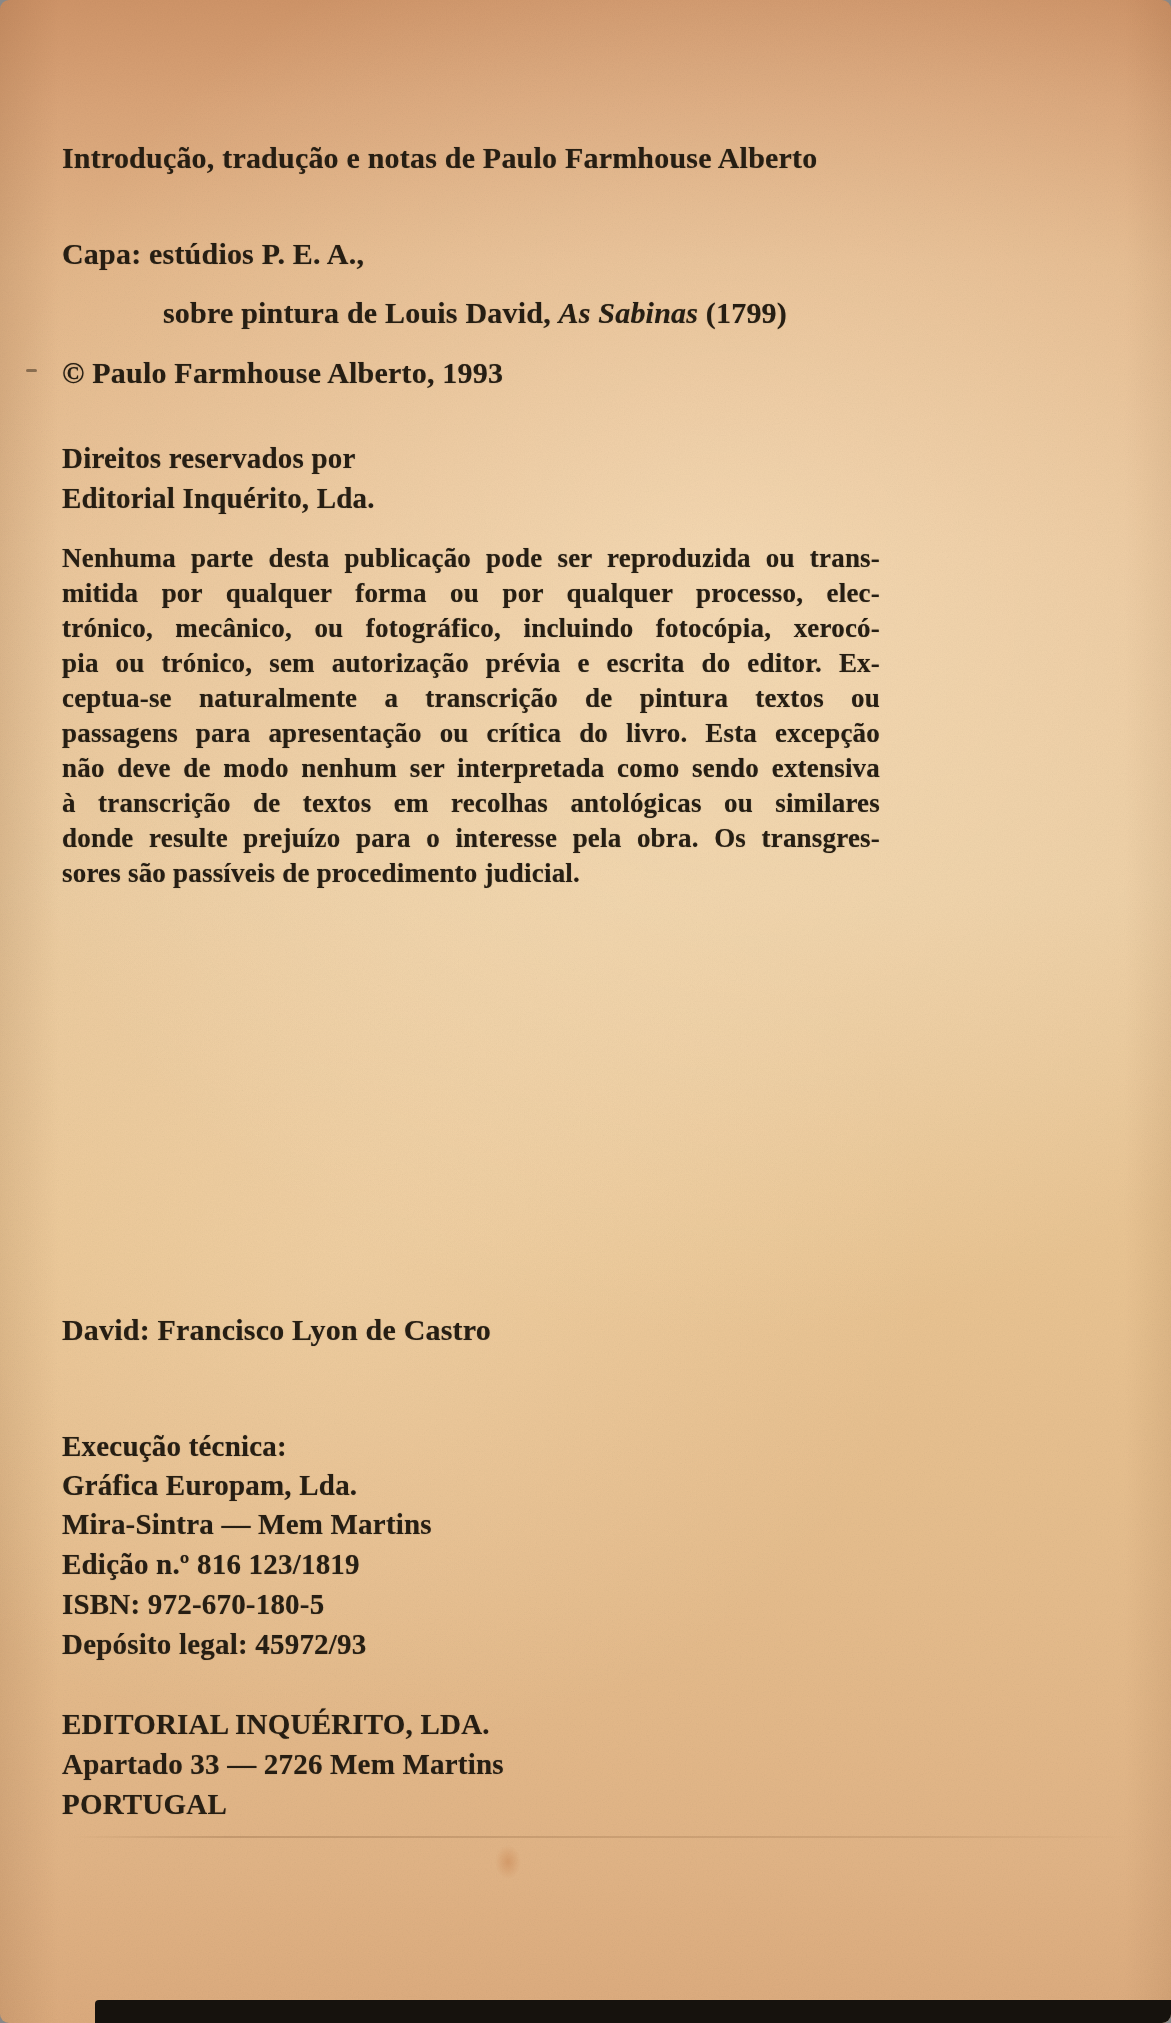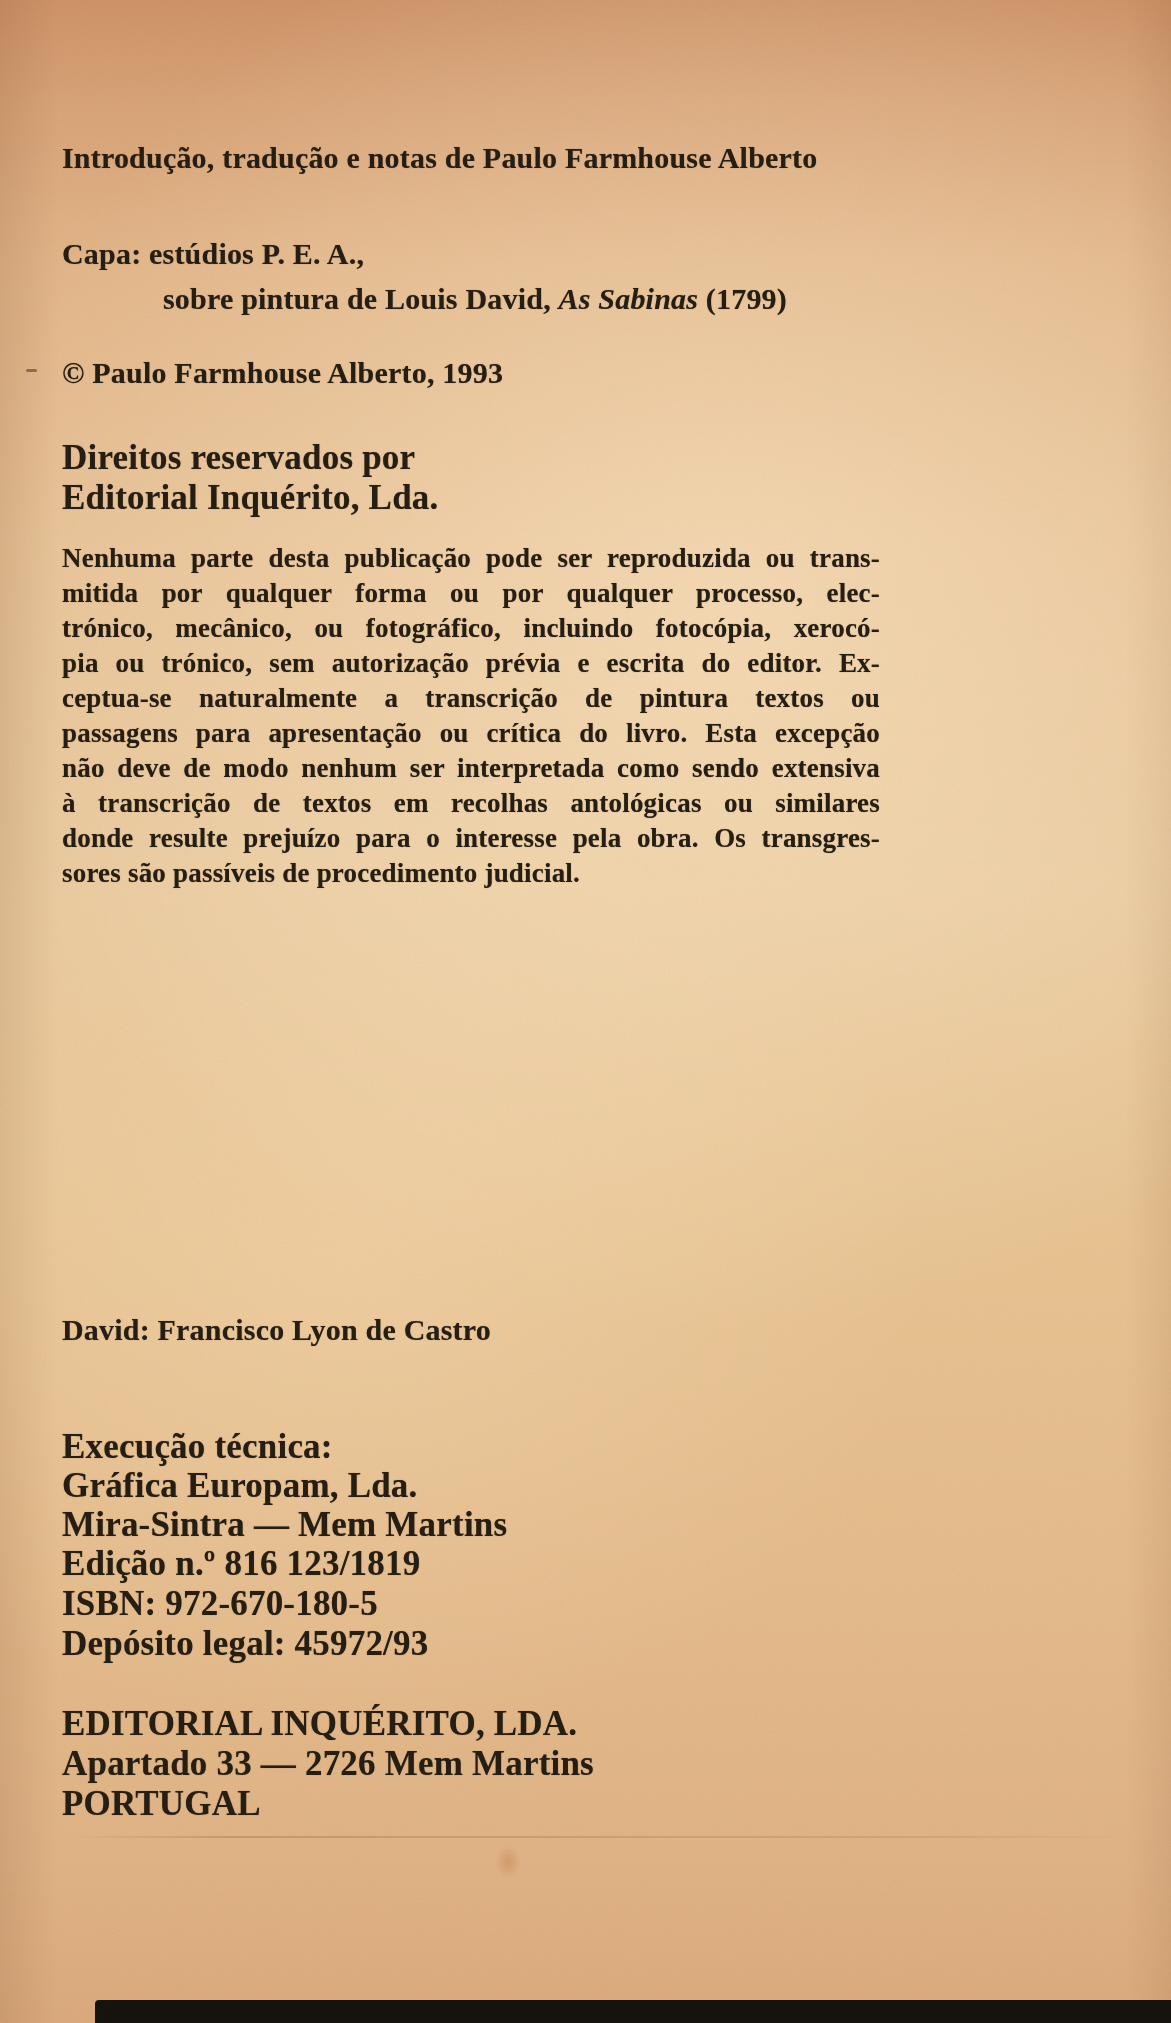"Introdução, tradução e notas de" .page { border-radius: none -> 9px }
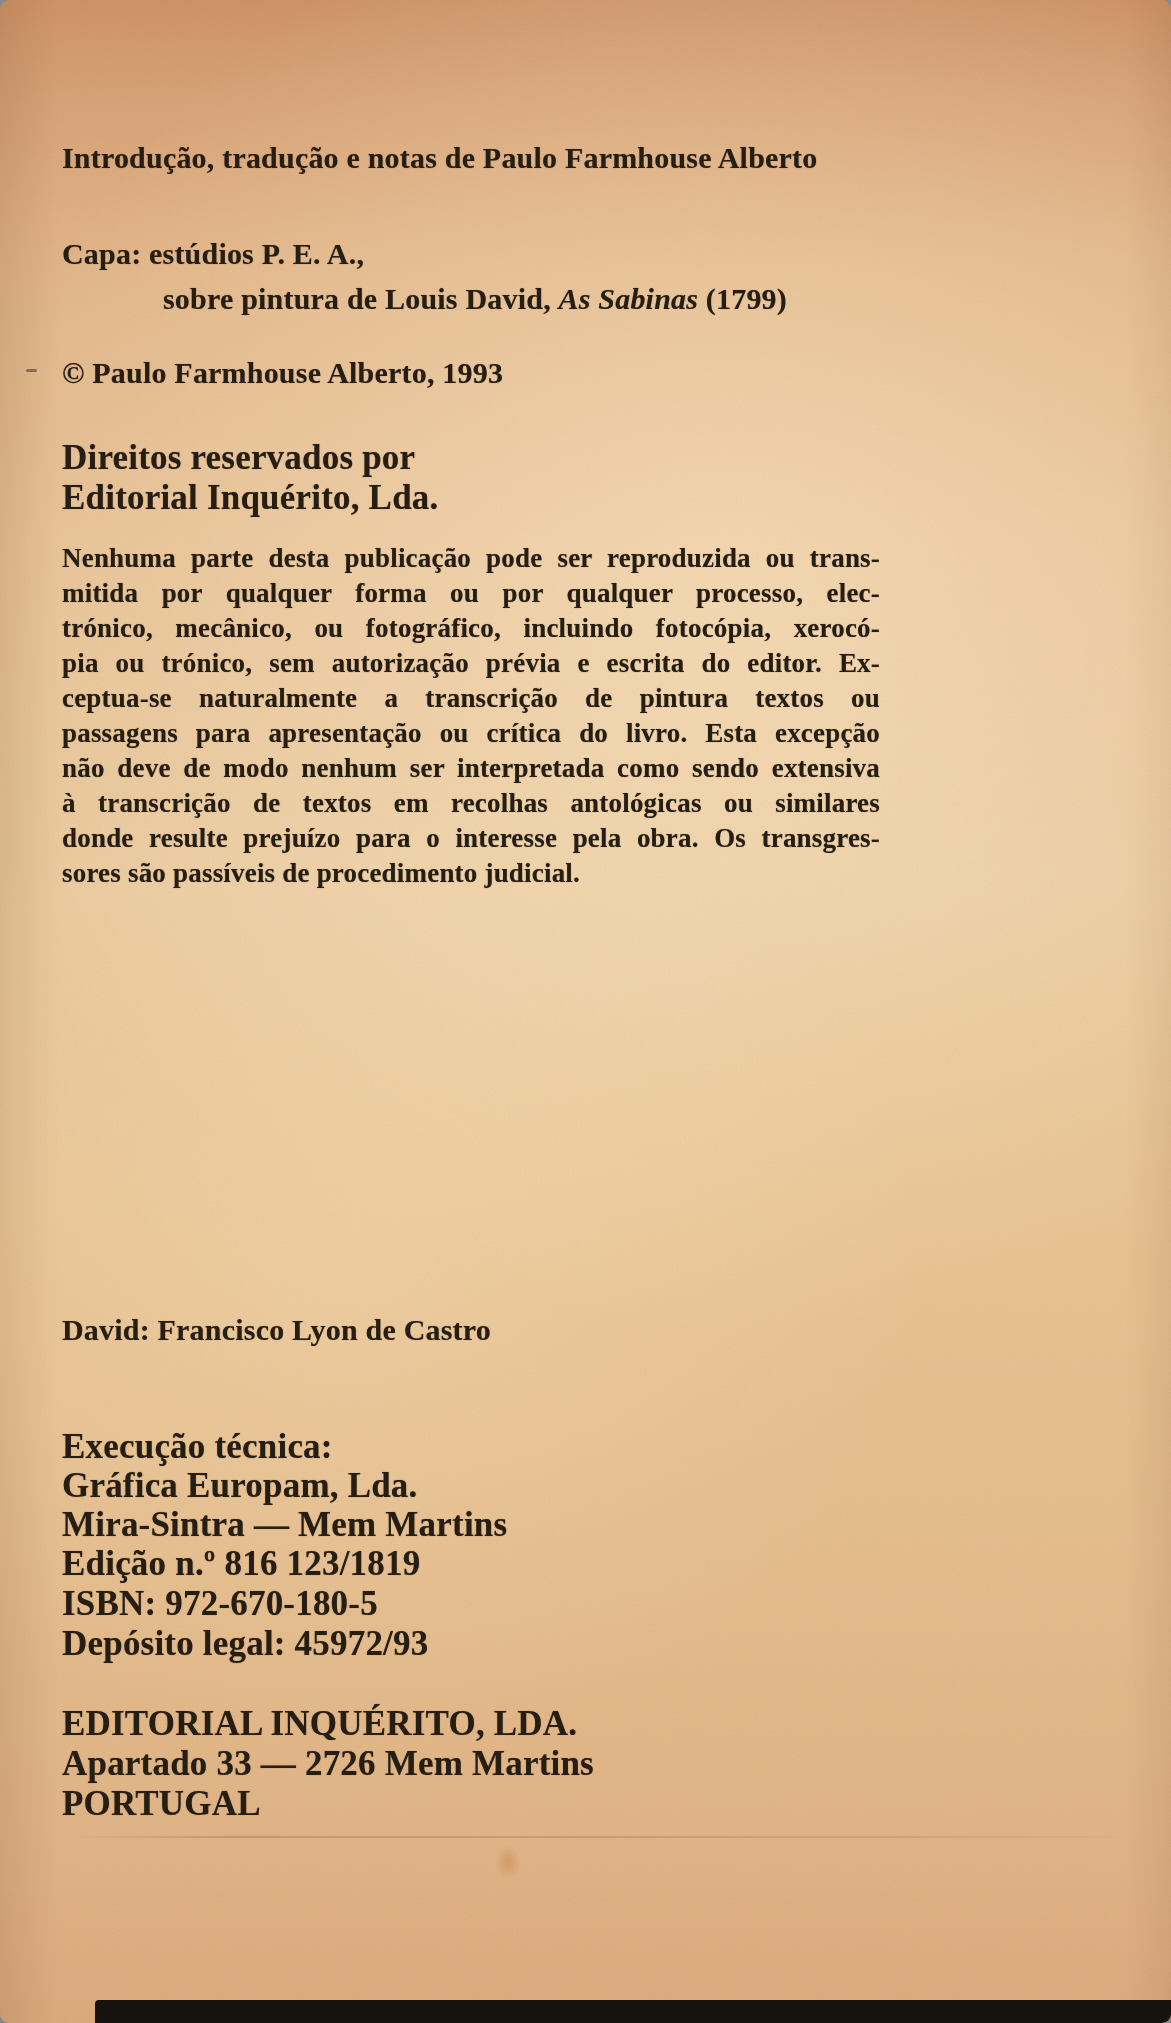"sobre pintura de Louis David," div.t { top: 280px -> 294px }
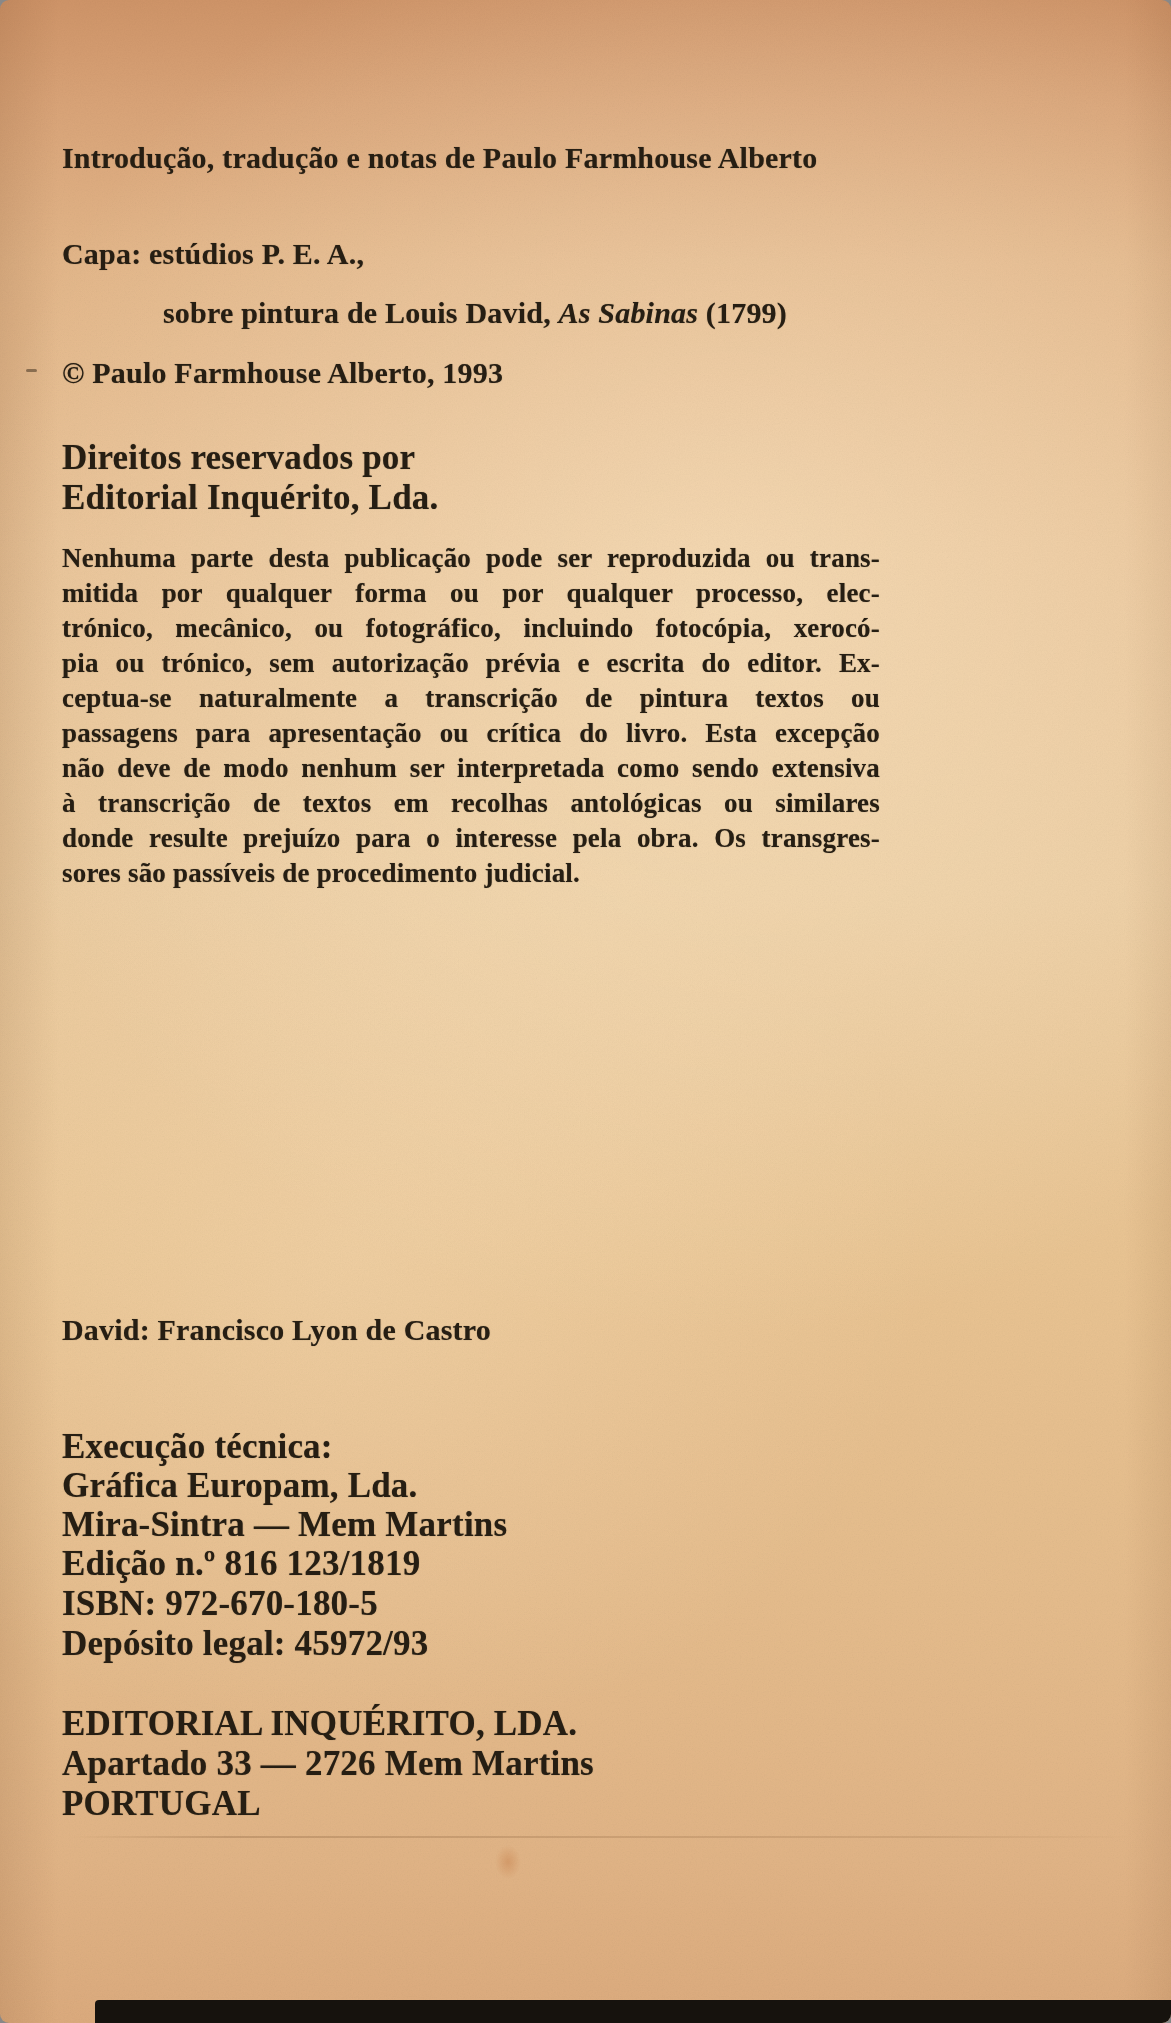"Direitos reservados por" .fs29 { font-size: 35px -> 29px }
